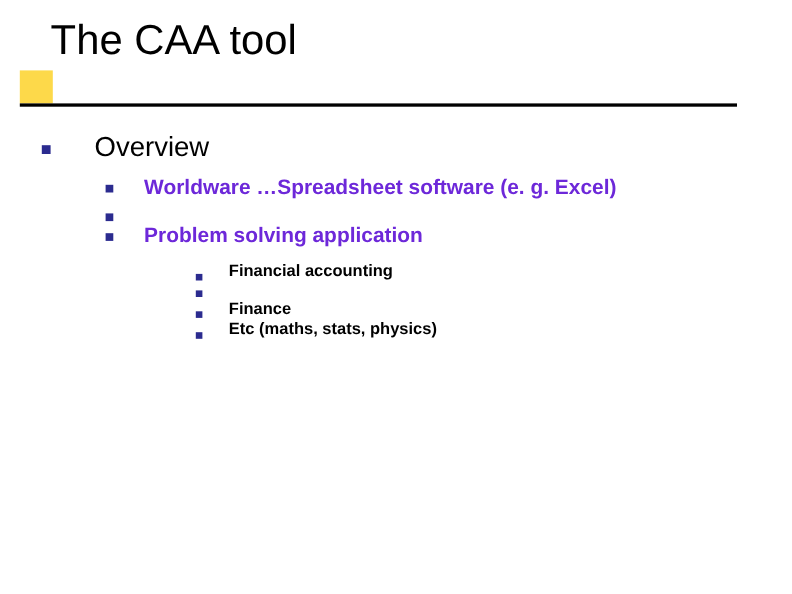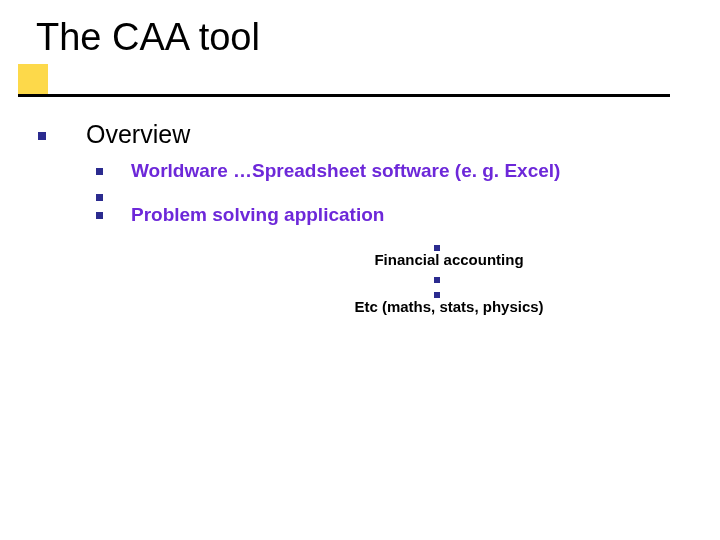"The CAA tool" .title-block { left: 36px -> 46px }
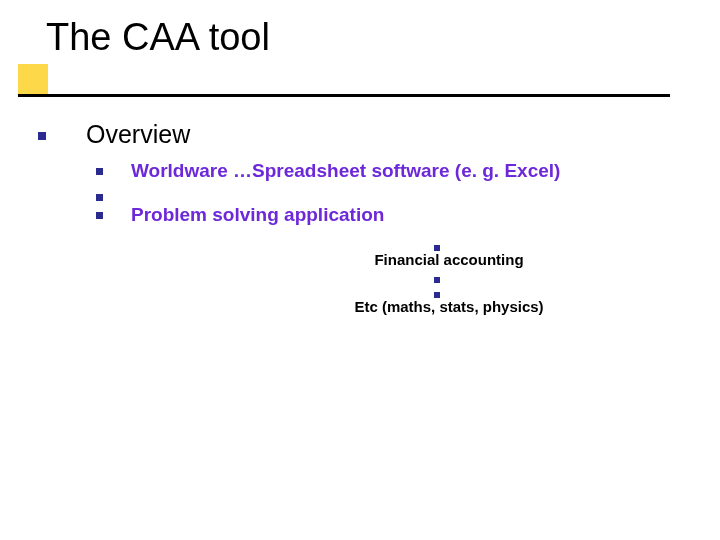"Financial accounting" .lvl3 { align-items: center -> flex-end; flex-direction: column -> none }
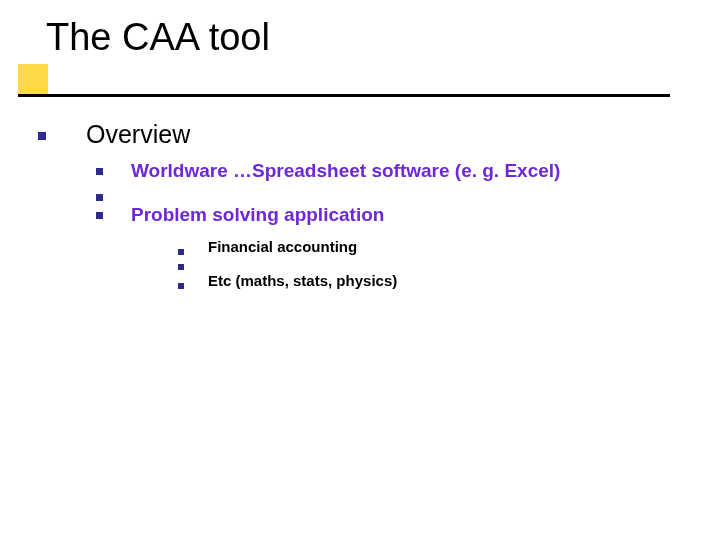"Finance" div.lvl3 { html: none -> <div> <div></div> <div>Finance</div> </div> }
